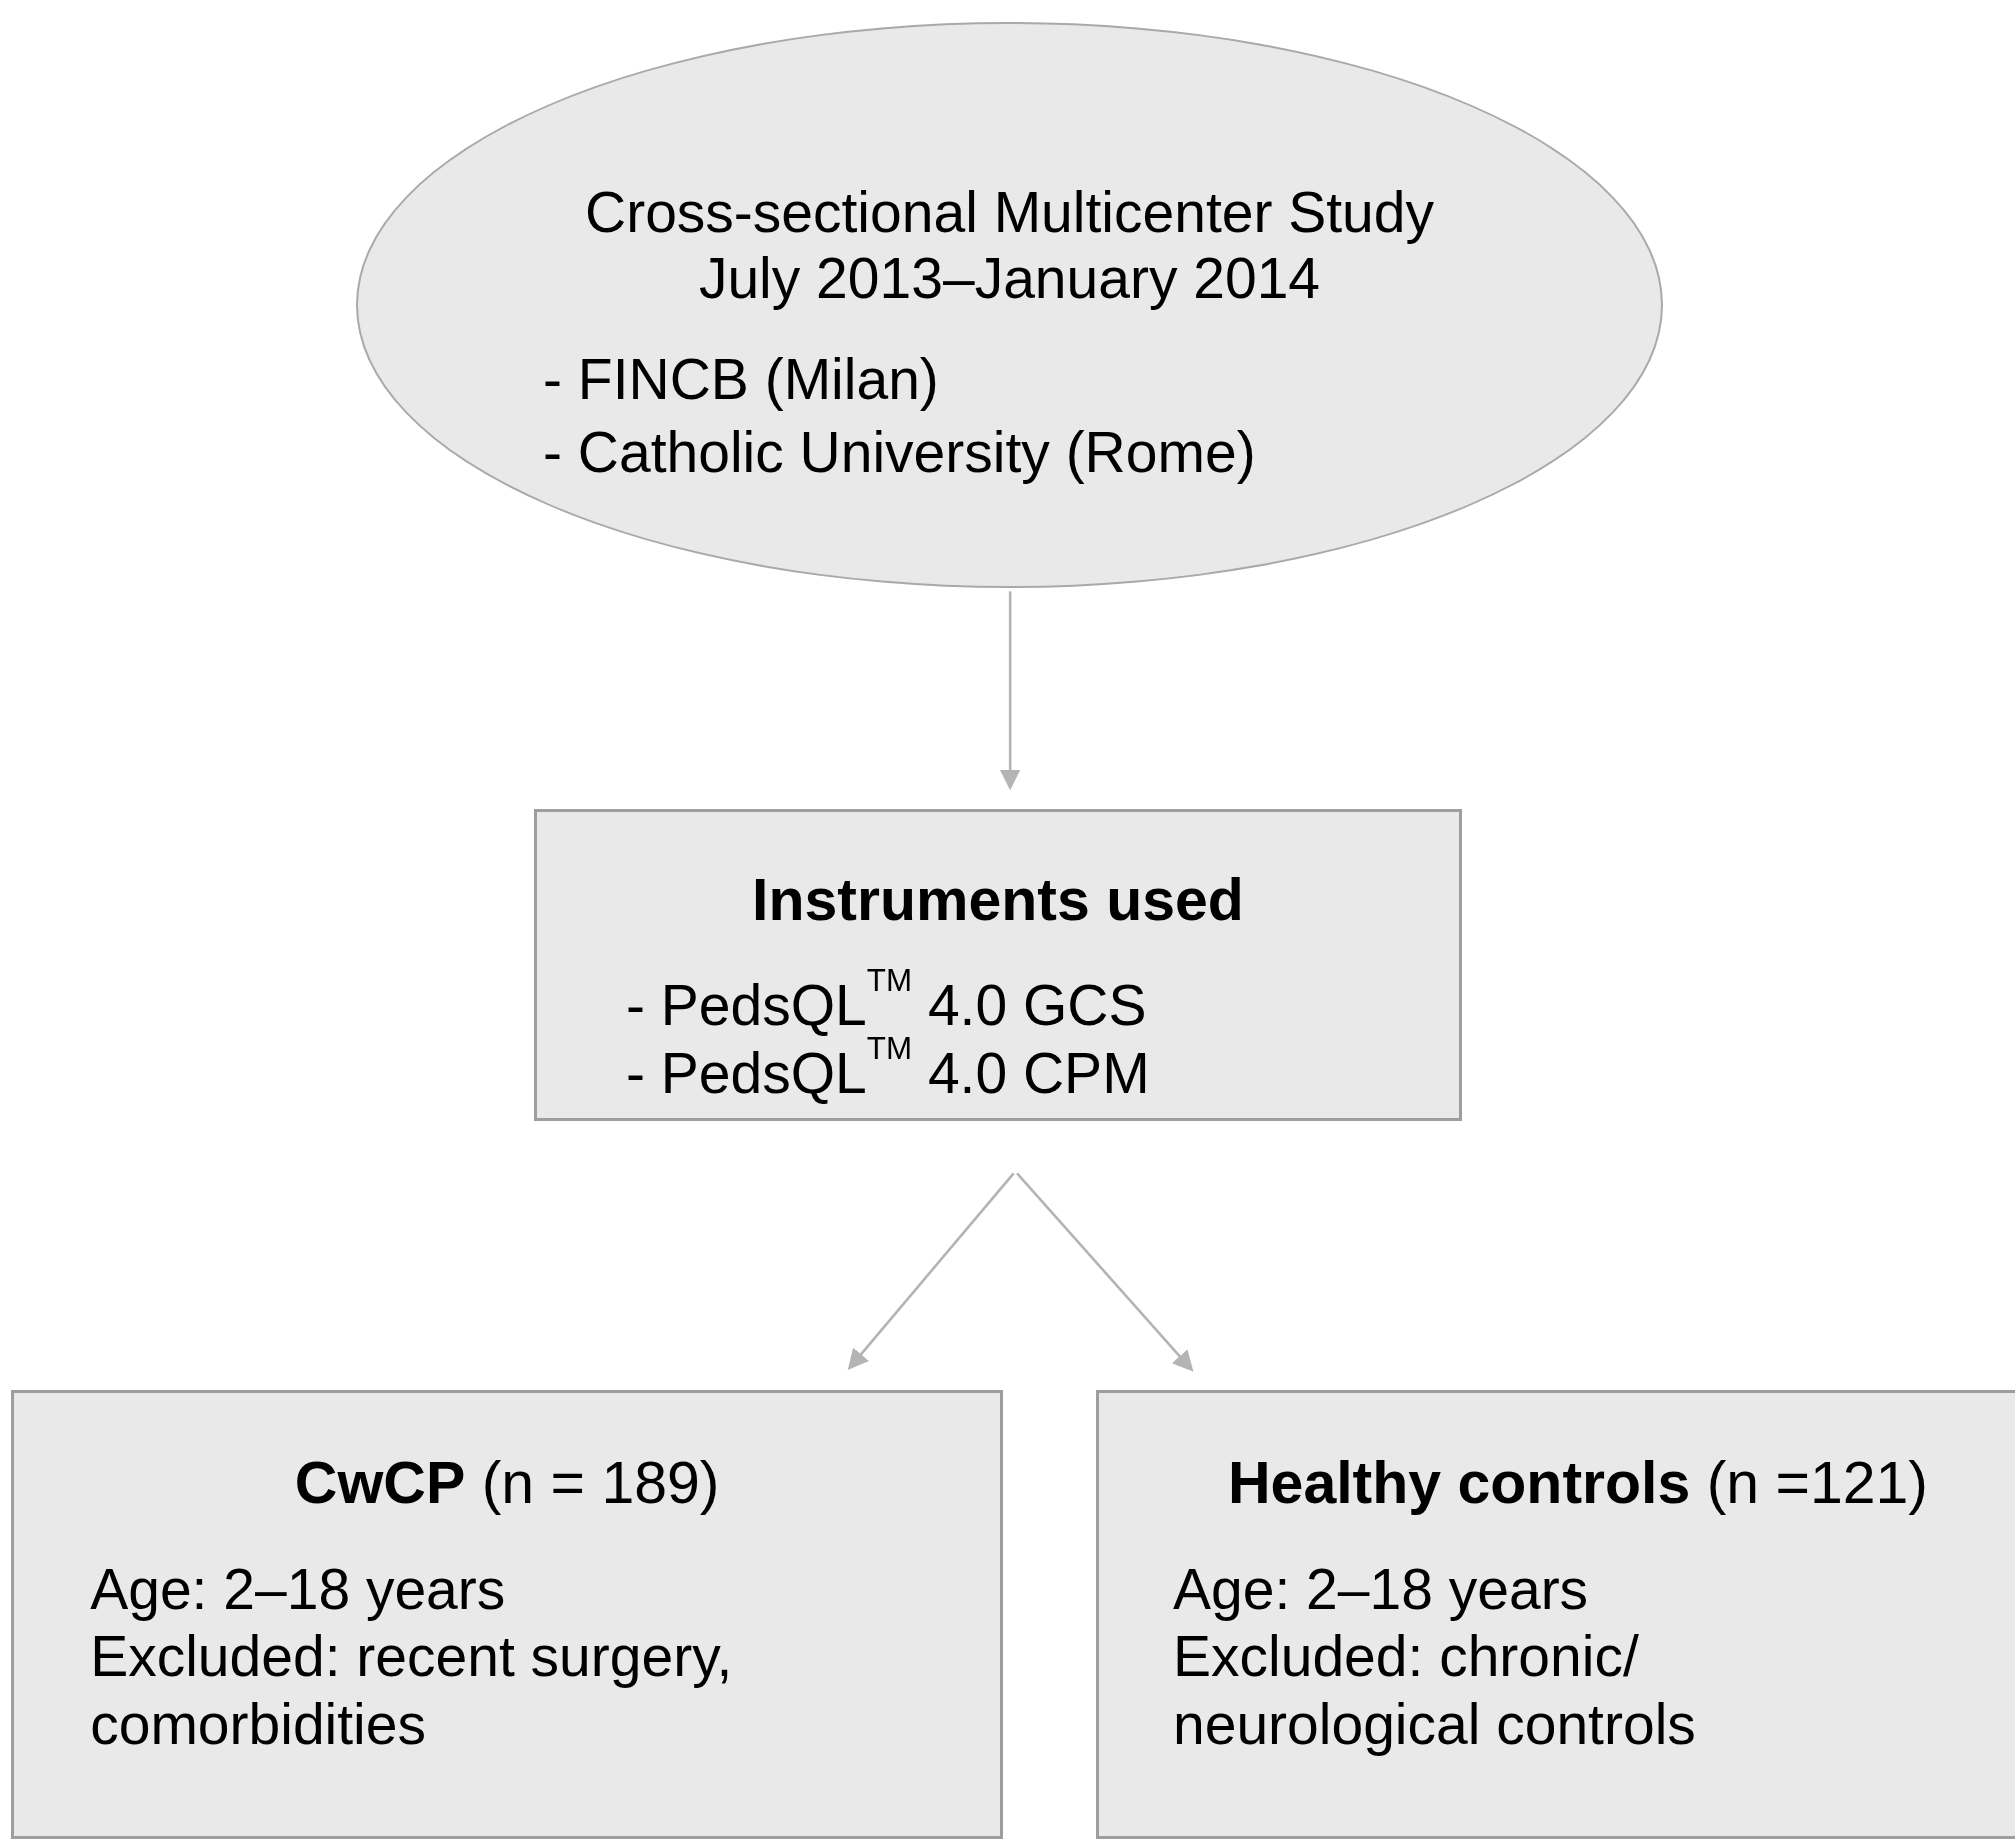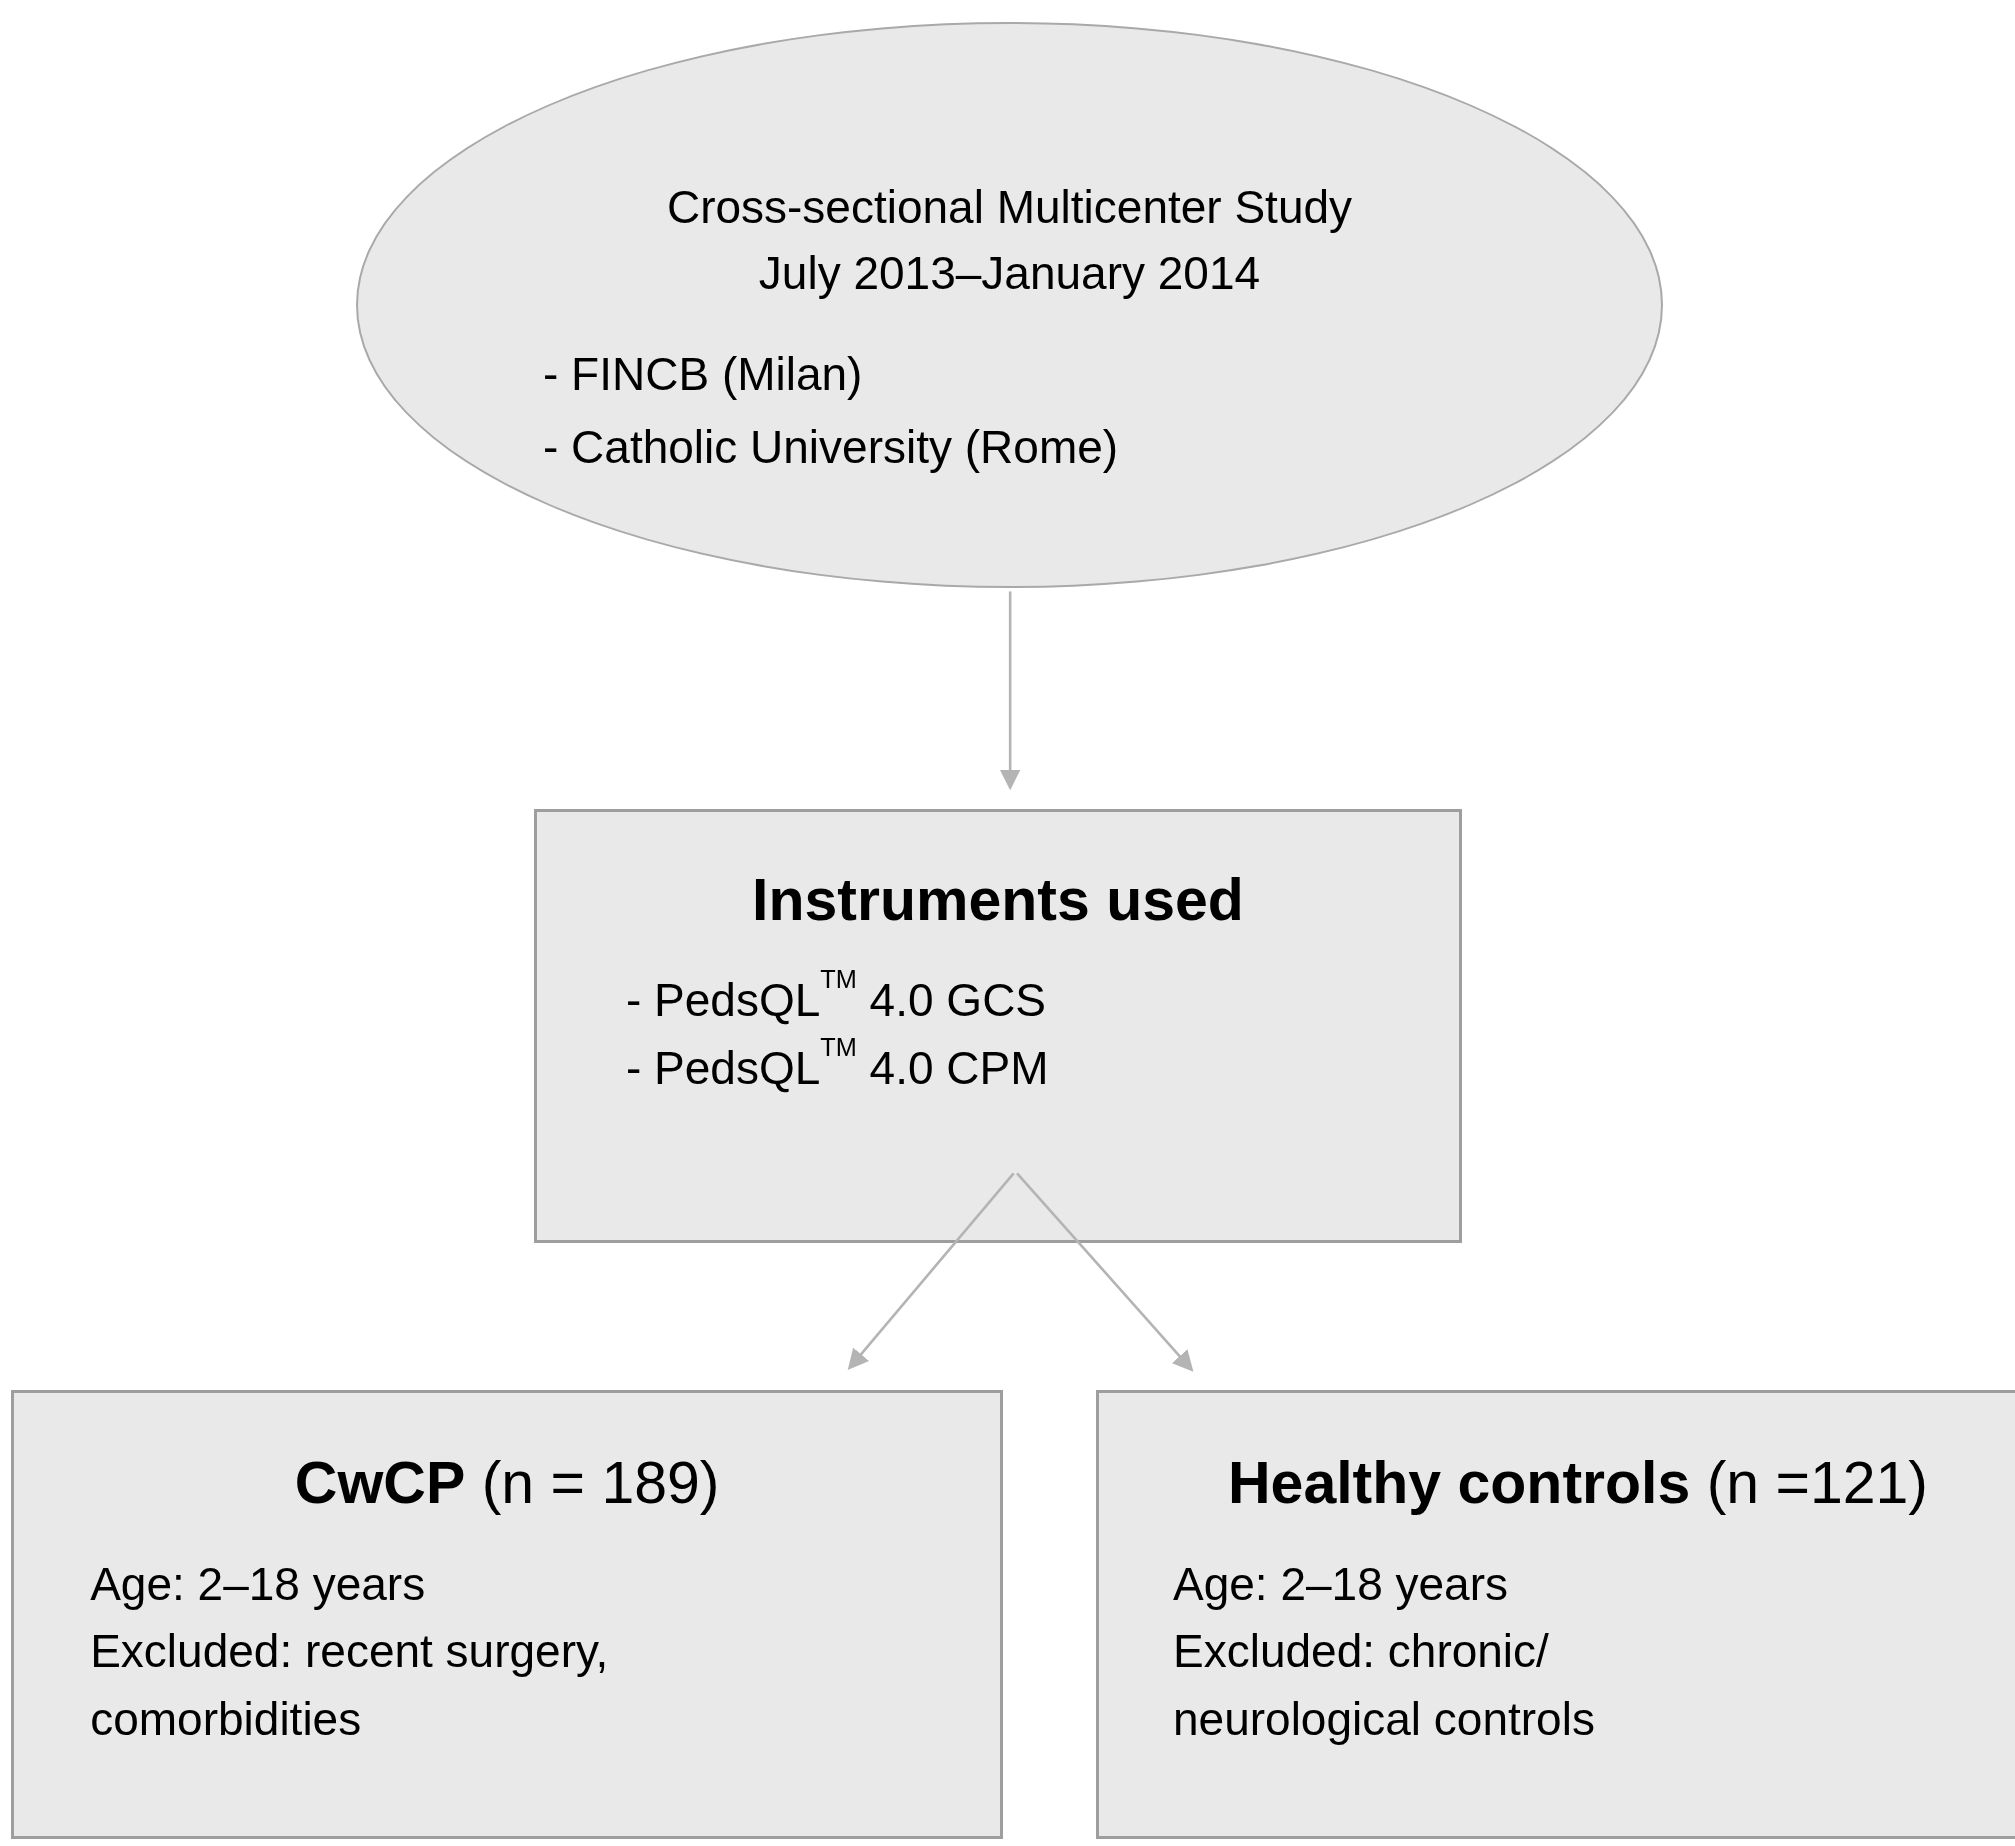"Cross-sectional Multicenter Study" .t { font-size: 46px -> 57px }
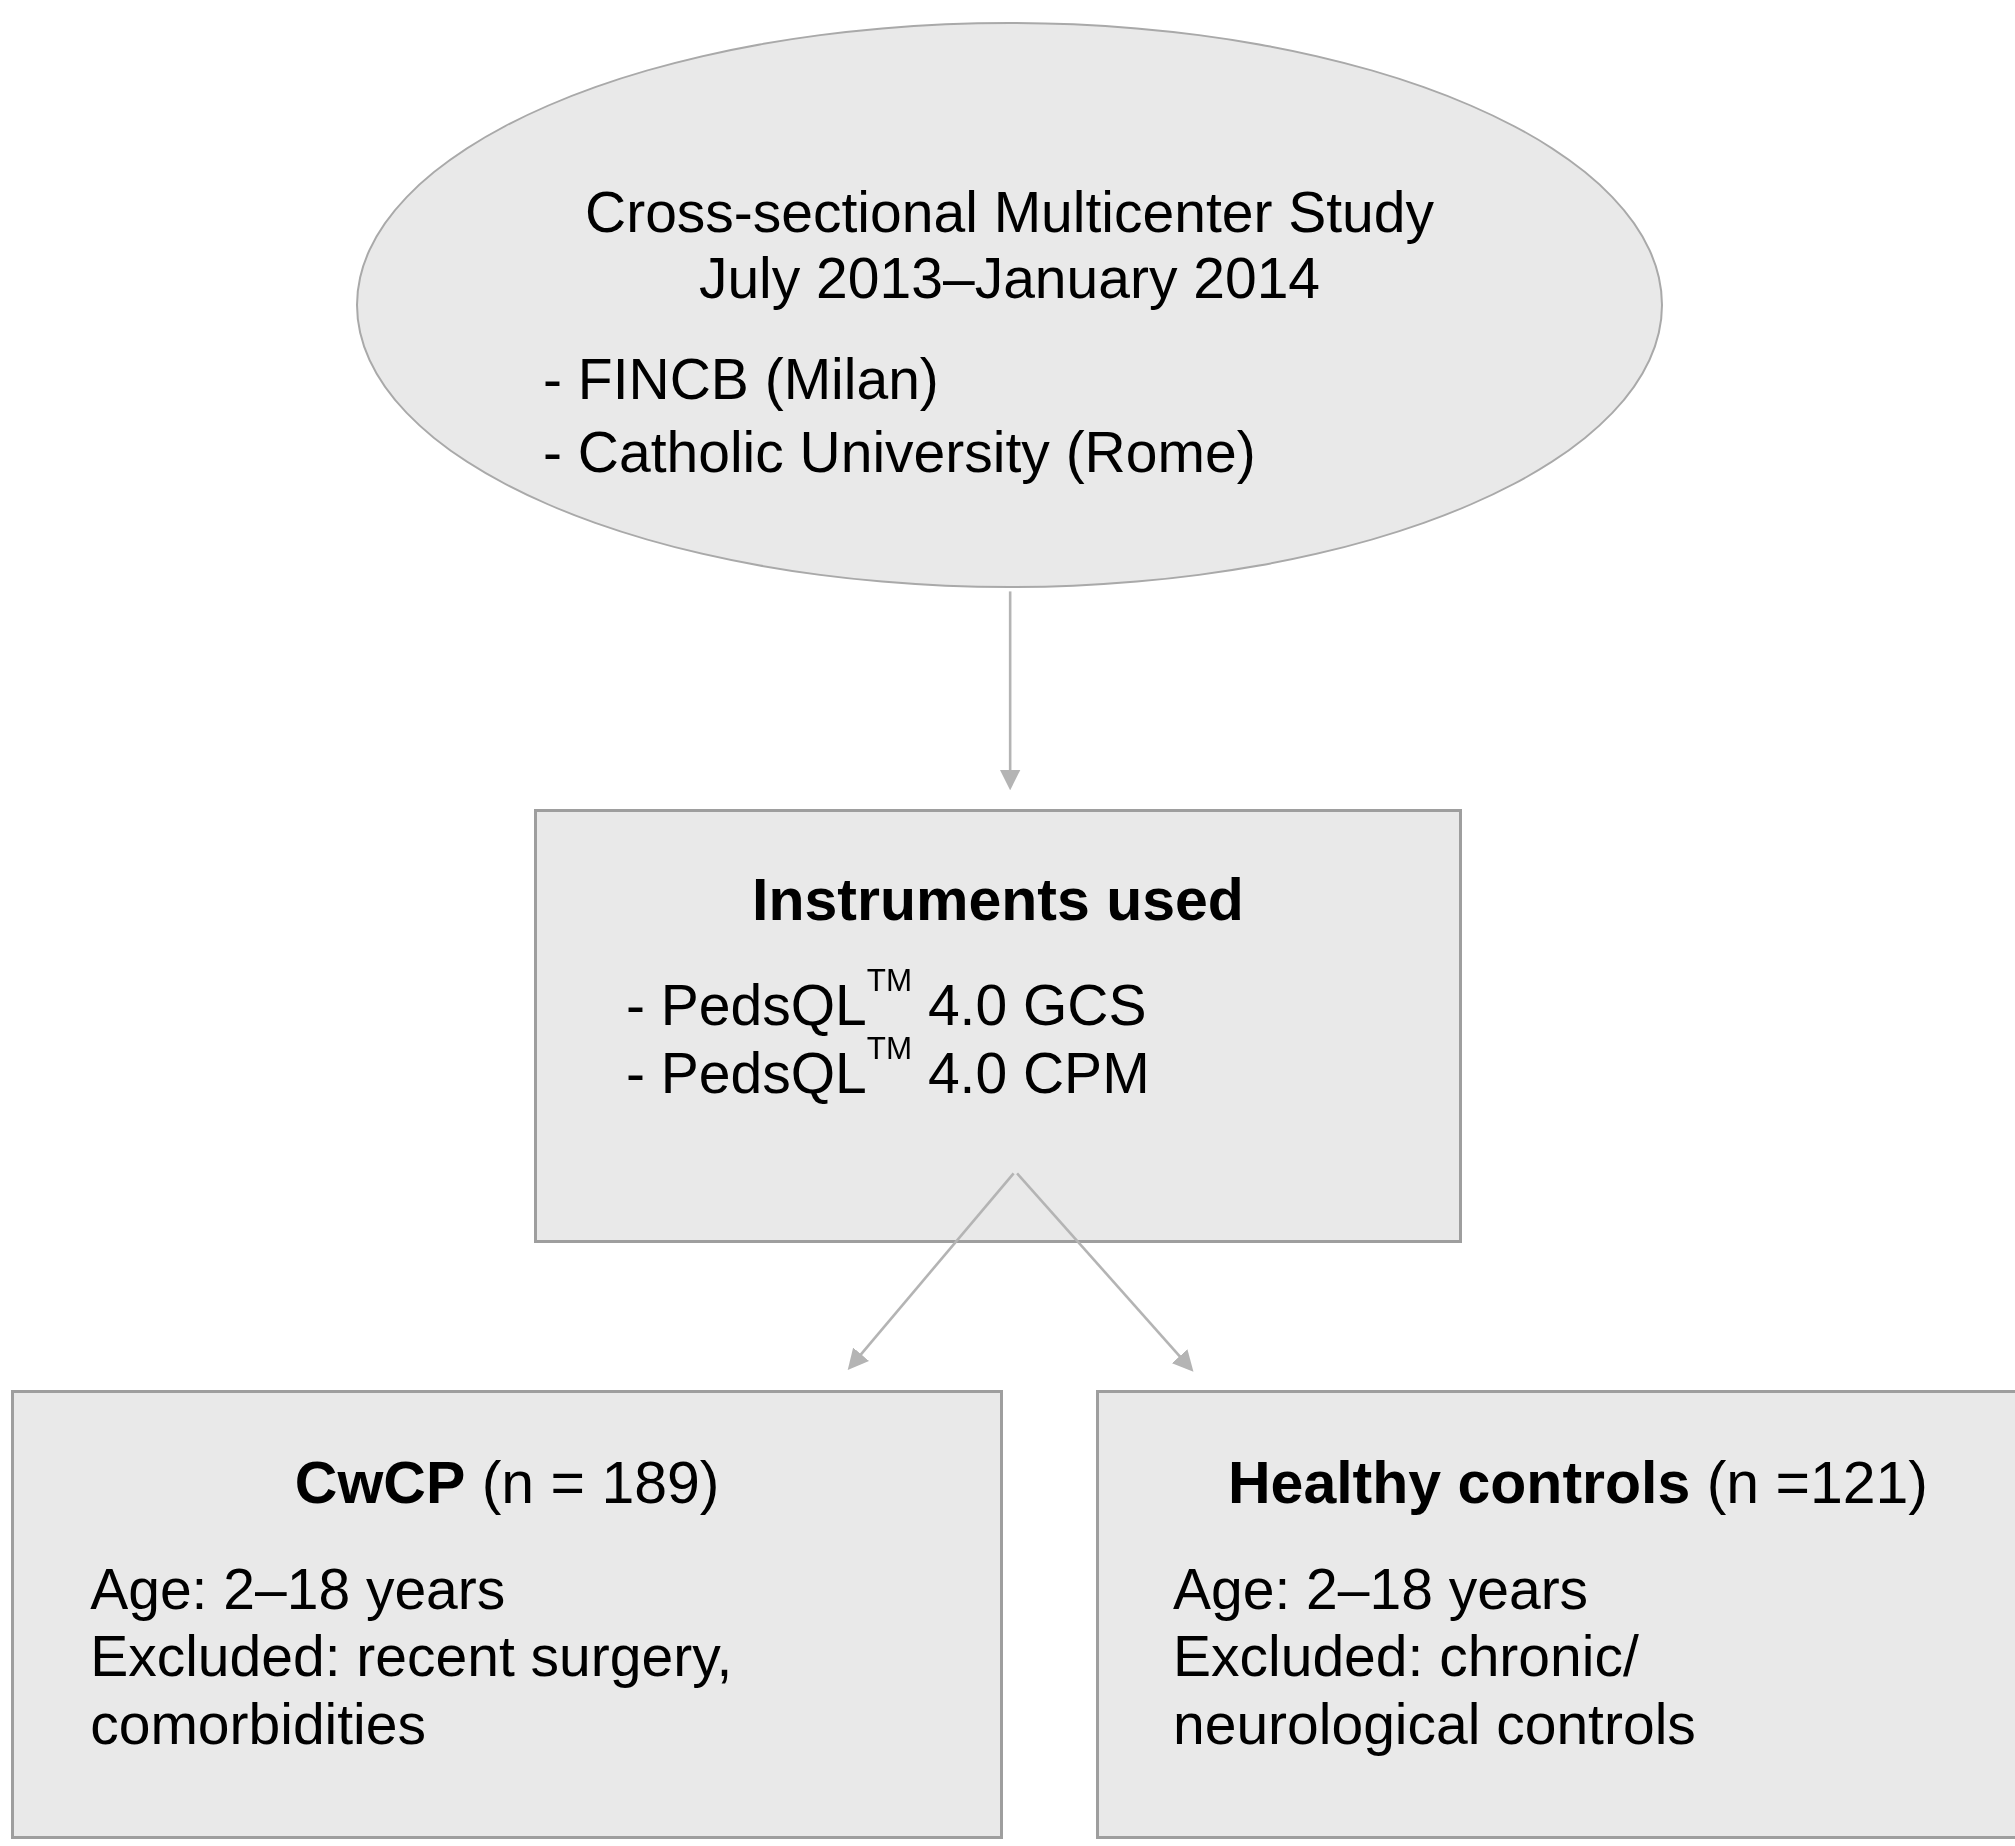"Instruments used" .box-instruments { height: 434px -> 312px }
